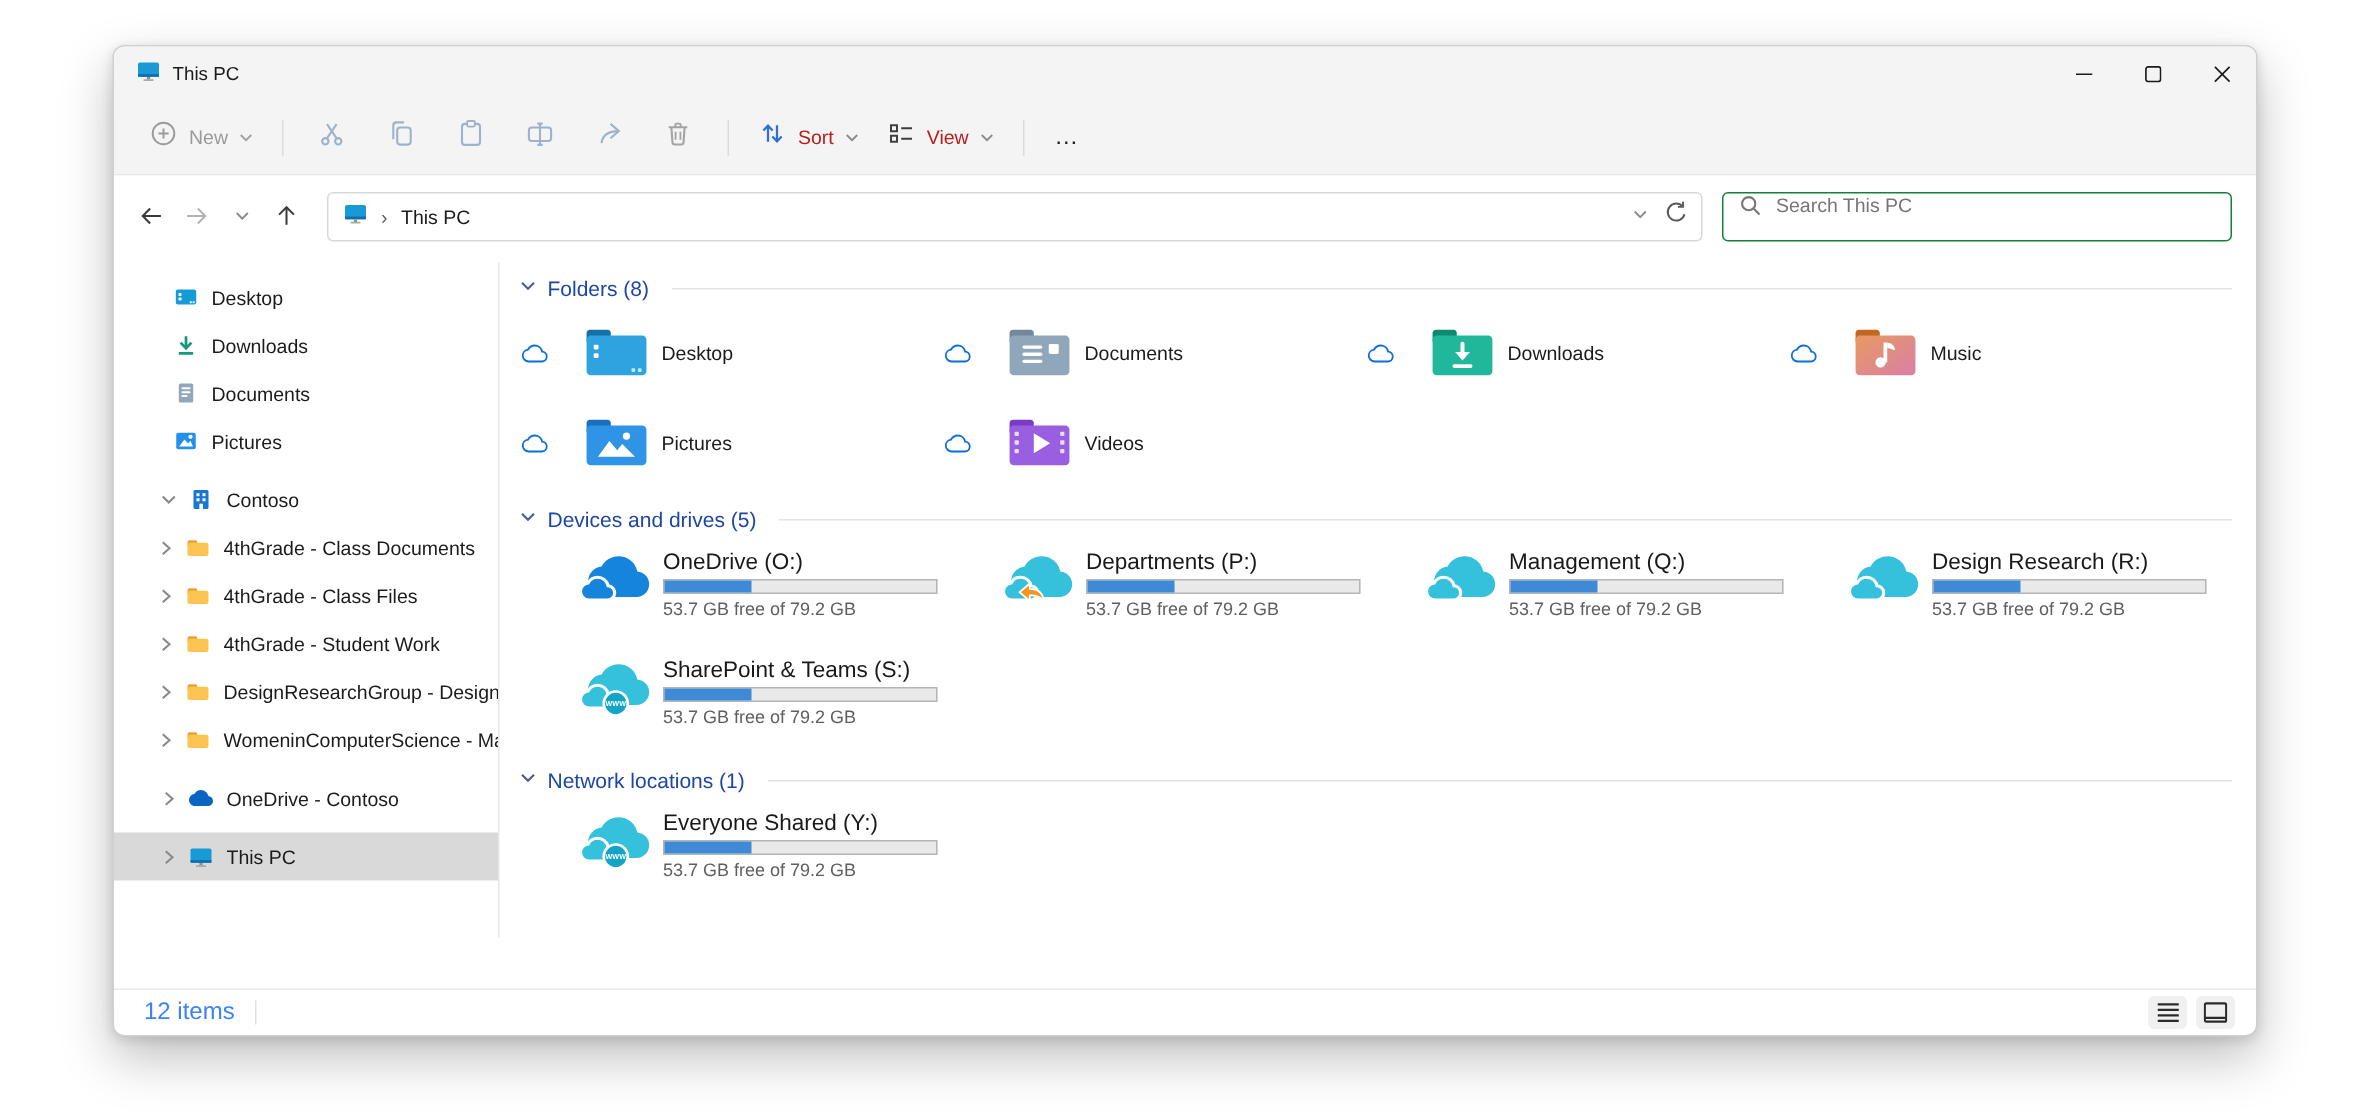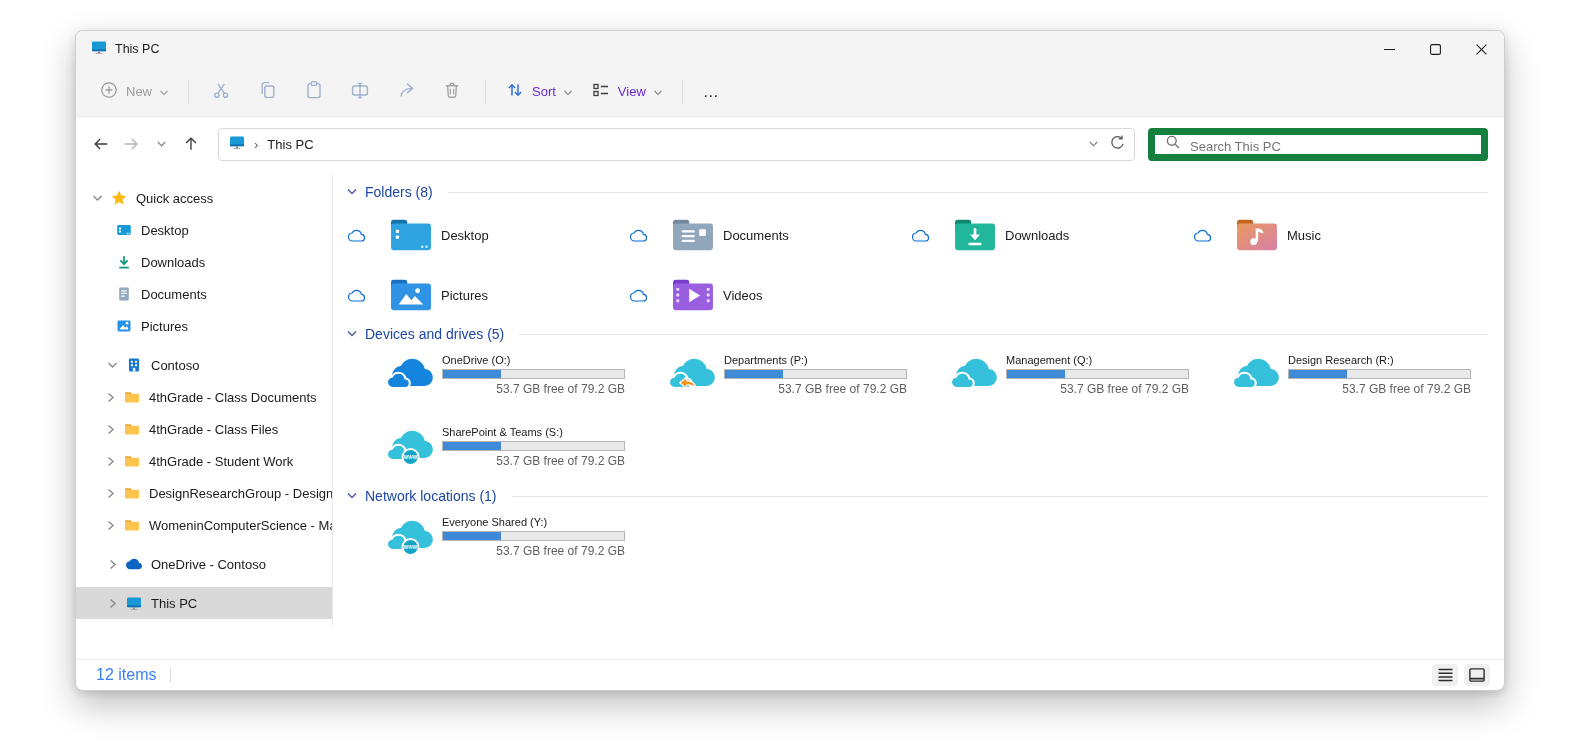"Sort" .tb-label { color: #6d28d9 -> #b91c1c }
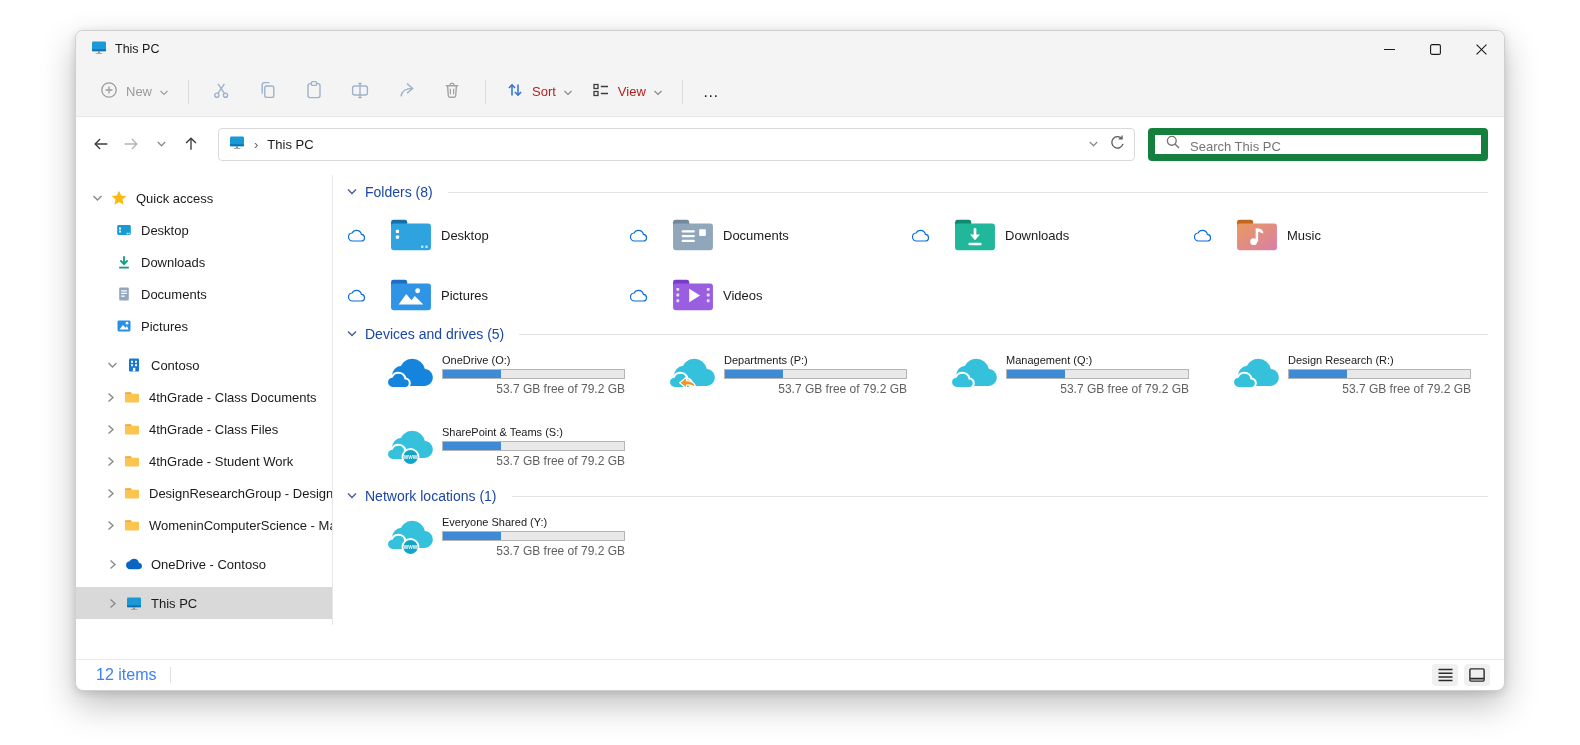"Search This PC" .search-box { align-items: flex-end -> flex-start; border: 7px solid #15803d -> 1px solid #15803d }
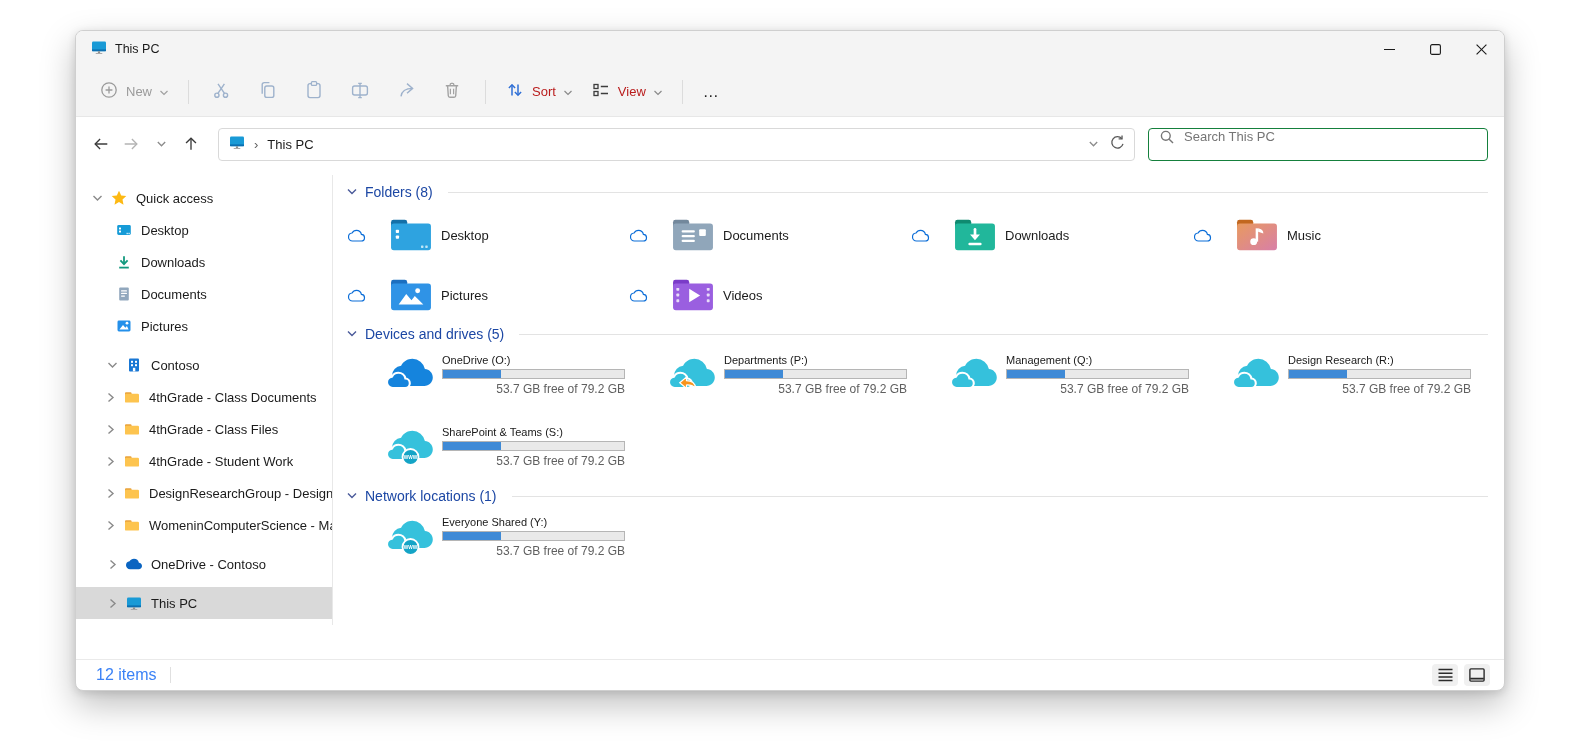"Quick access" div.srow { html: <div> <span> <svg> <polyline></polyline> </svg> </span> <span> <svg> <polygon></polygon> </svg> </span> <span>Quick access</span> </div> -> none }
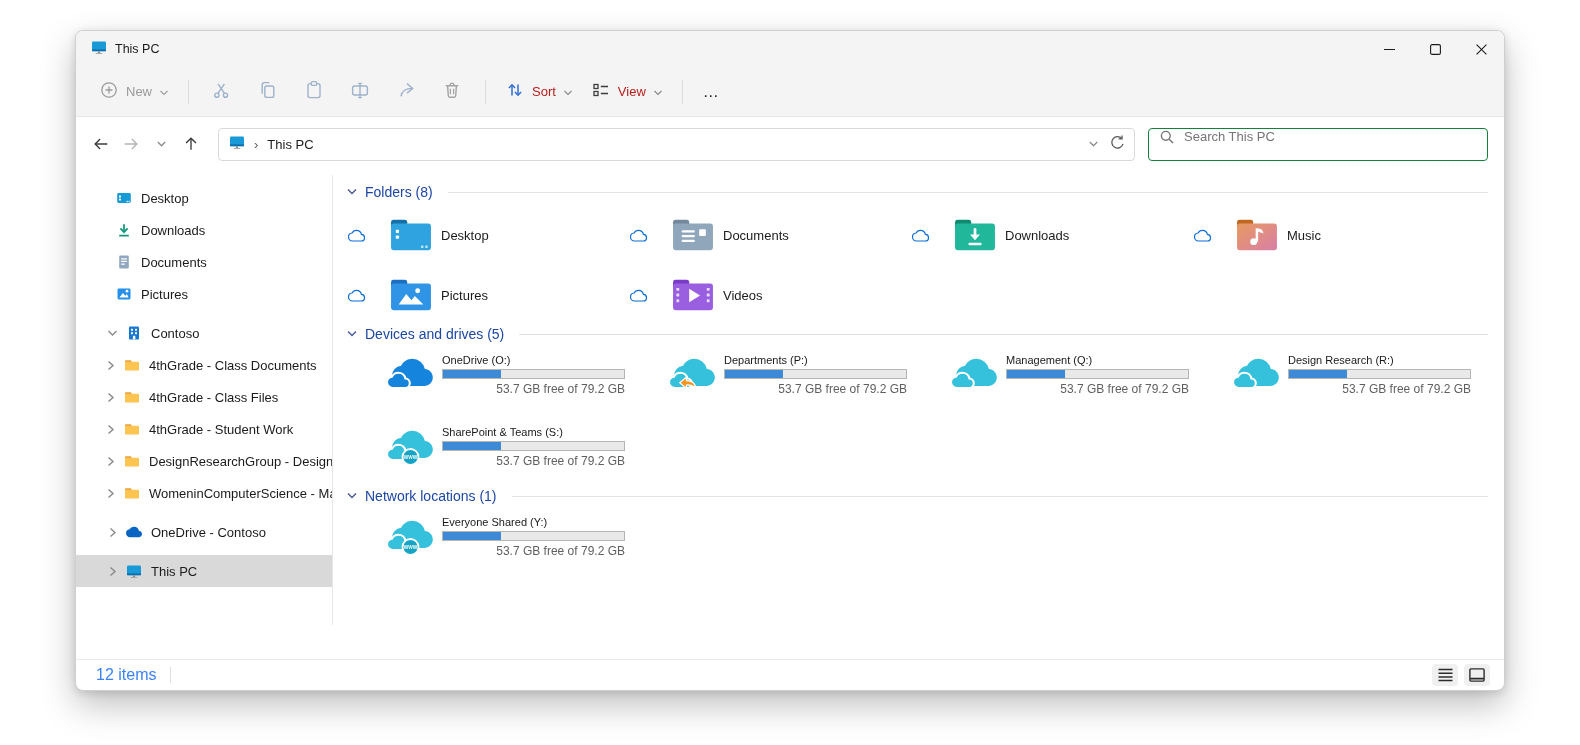"Devices and drives (5)" .sec-gap { margin-top: 0 -> 12px }
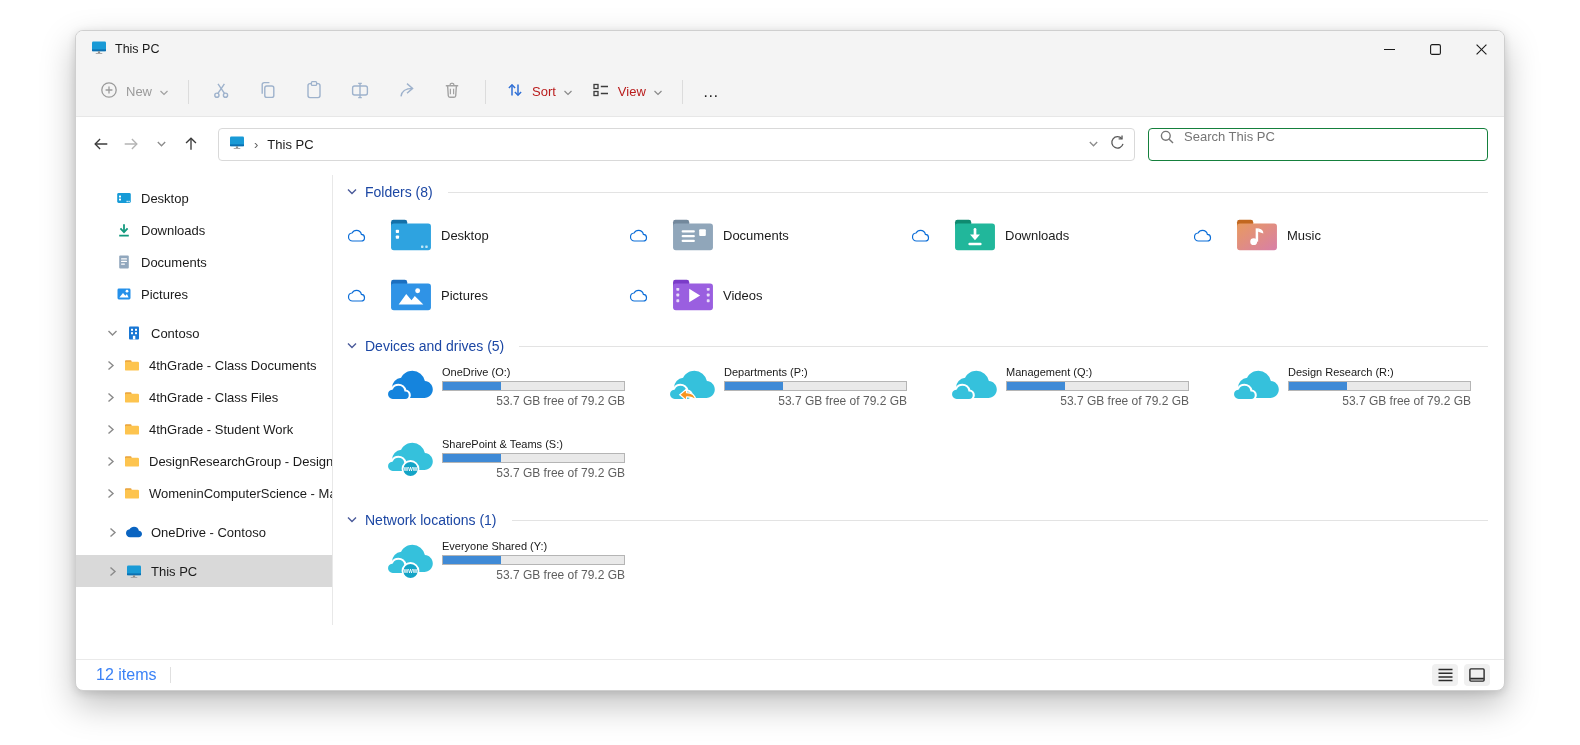"OneDrive (O:)" .dname { font-size: 11px -> 15px }
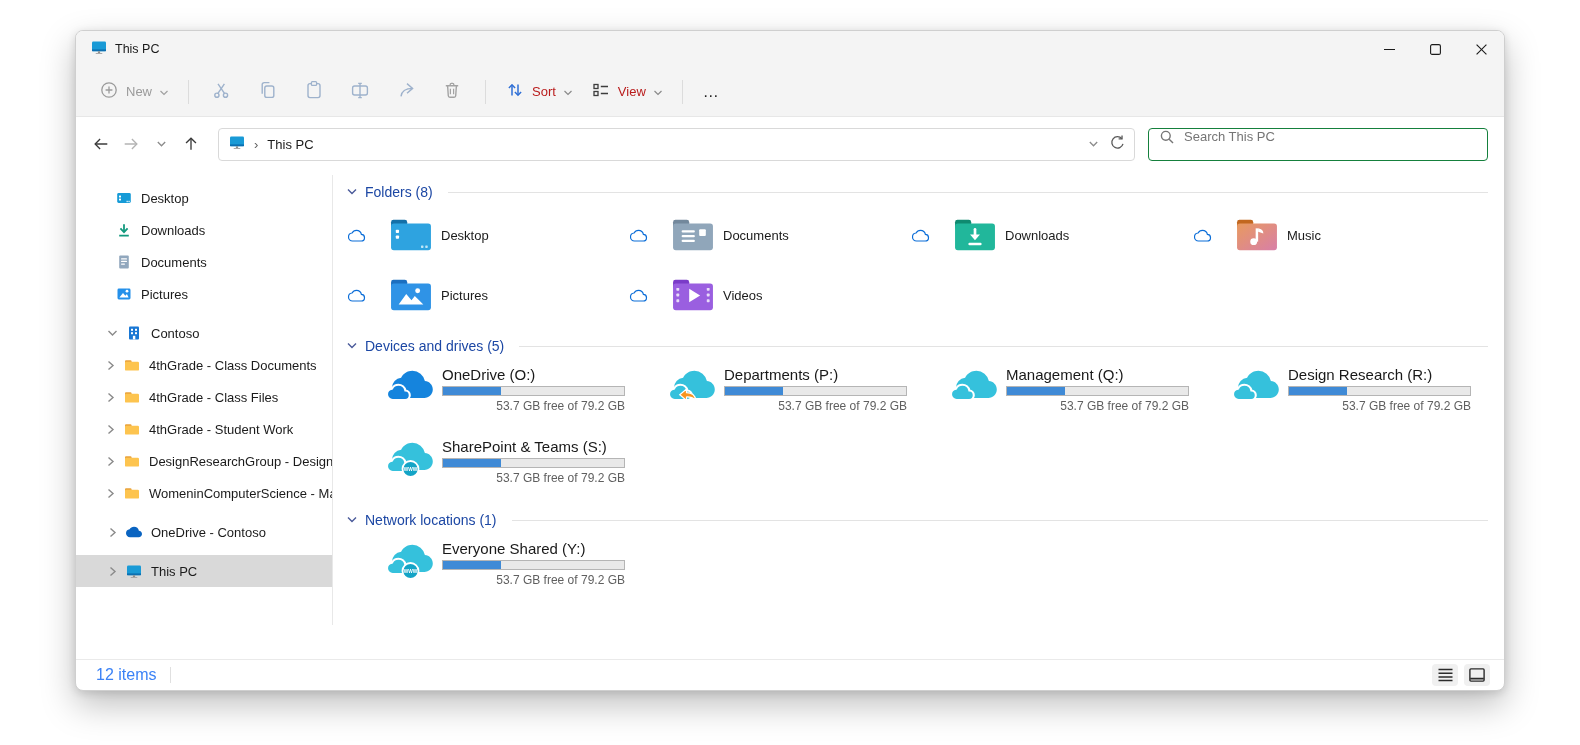"53.7 GB free of 79.2" .dfree { text-align: right -> none }
